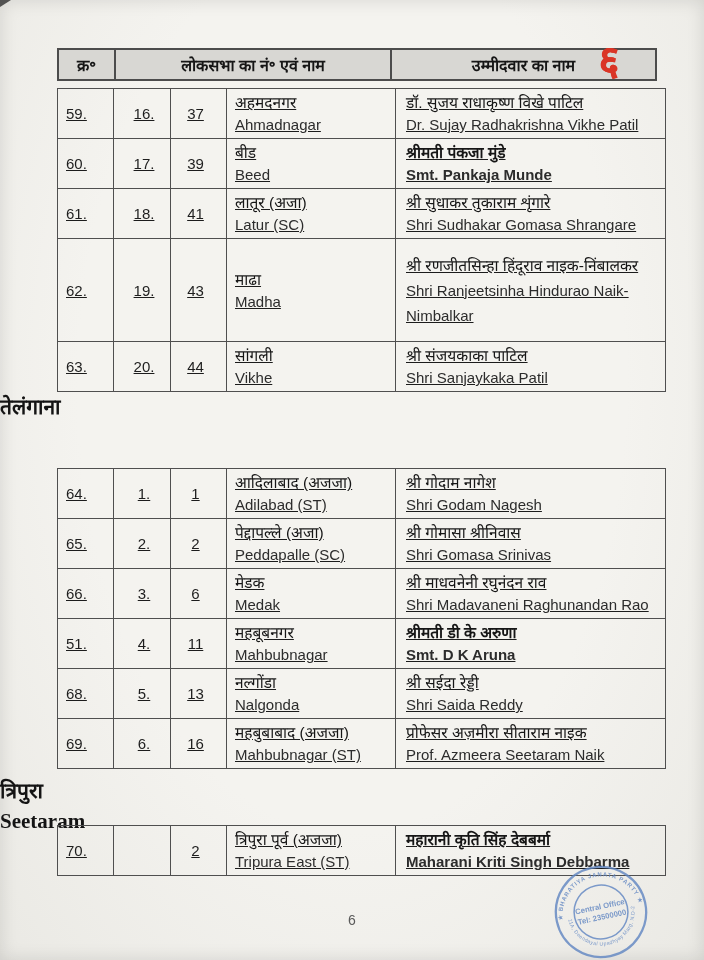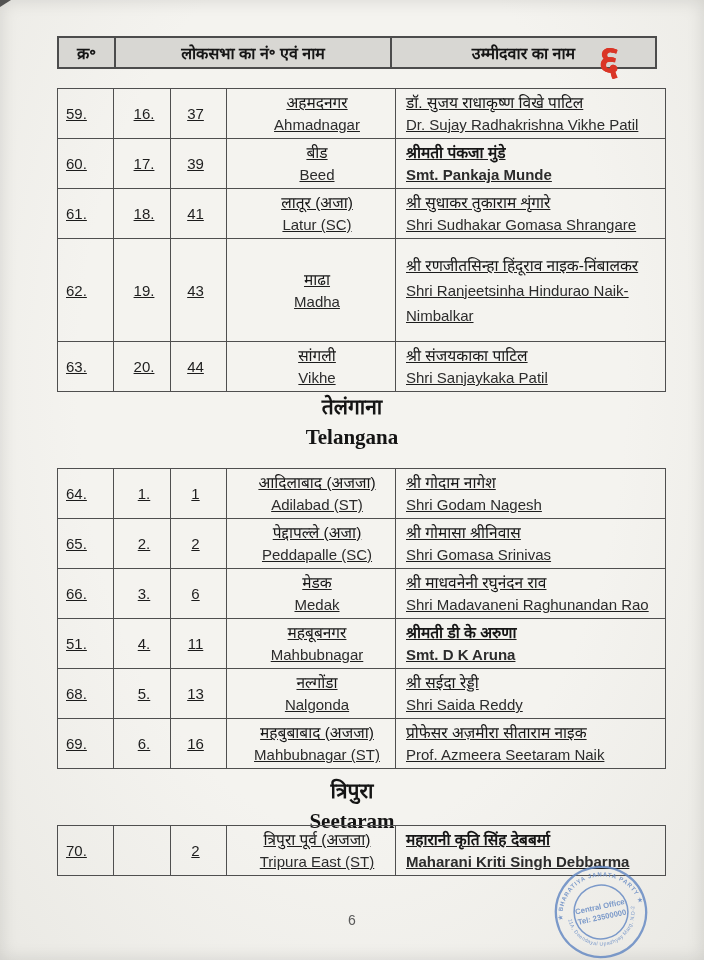"क्र॰" .hdr-table { top: 36px -> 48px }
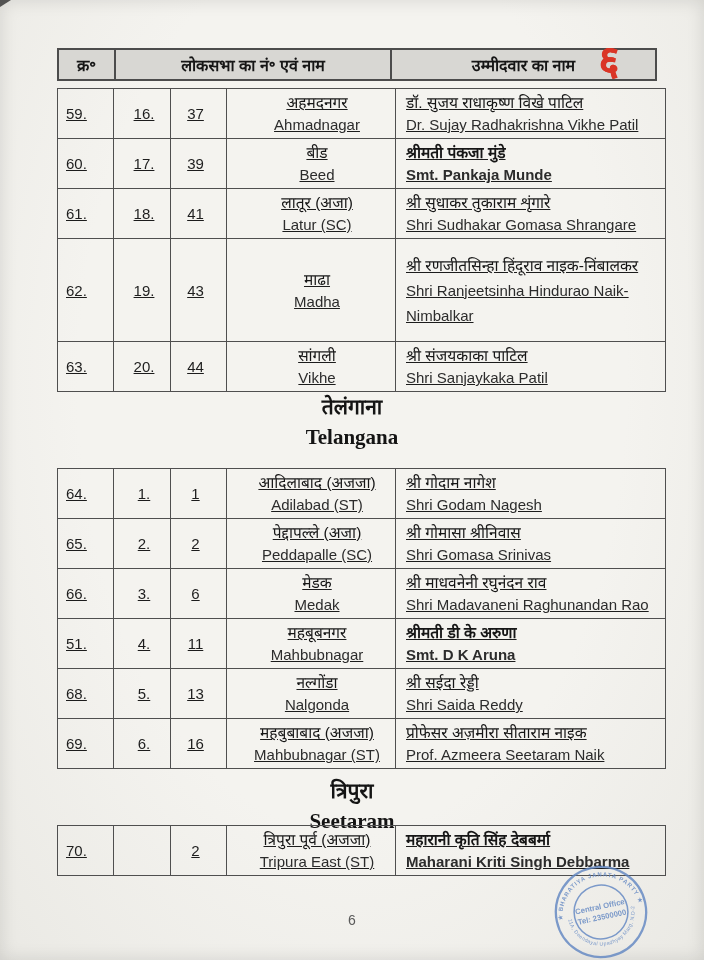"अहमदनगर" .dtable .c4 { padding-left: 16px -> 8px; text-align: center -> none }
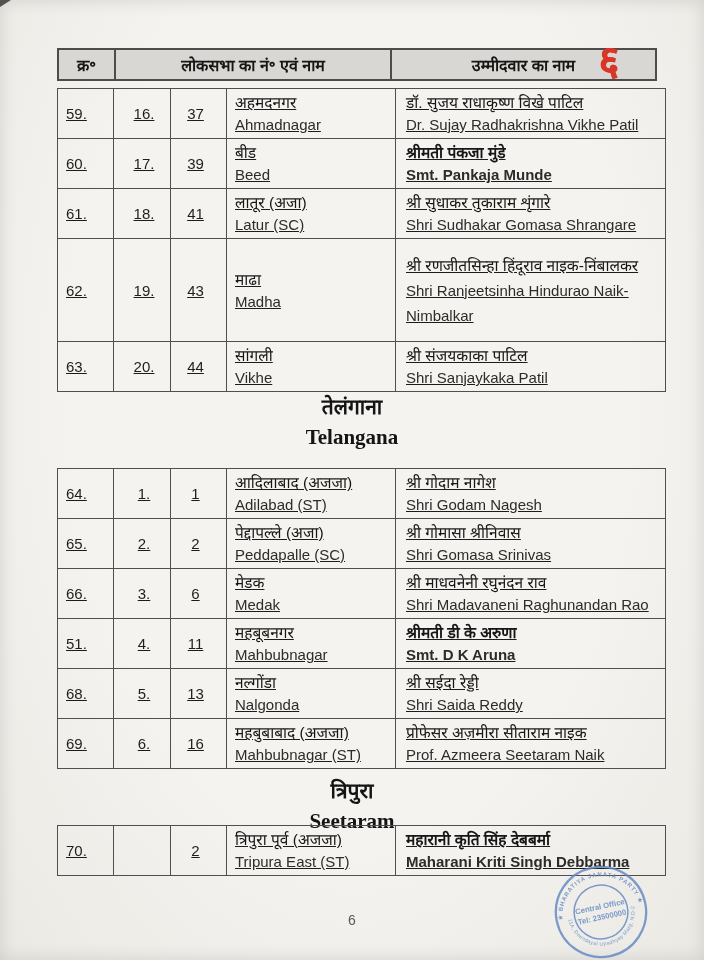"तेलंगाना" .section { text-align: center -> left }
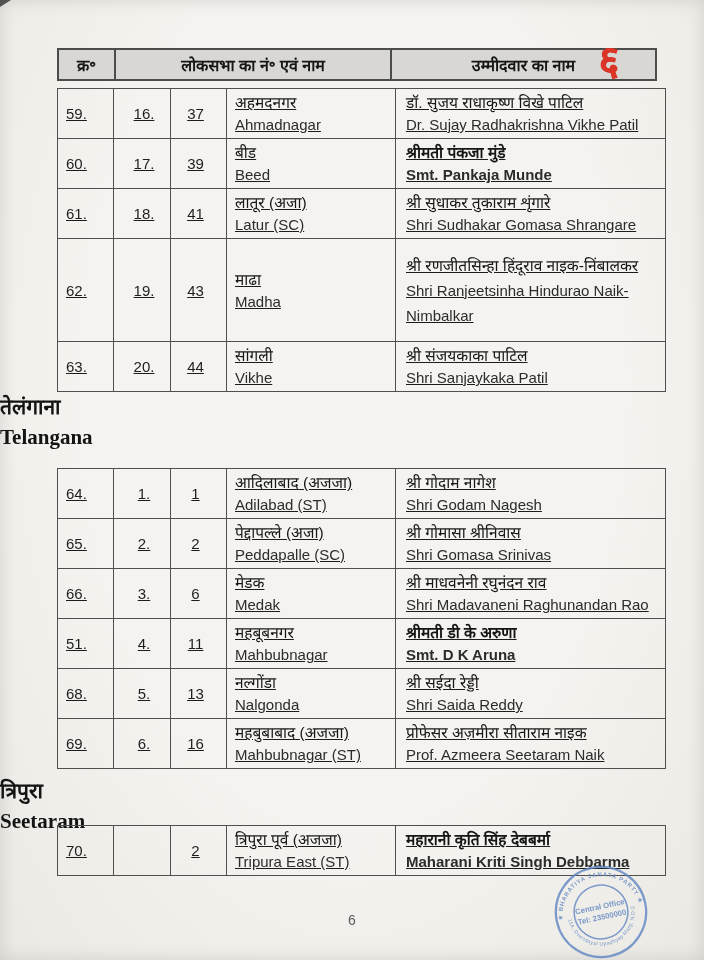"Telangana" span.sec-en { html: <span>Telangana</span> -> none }
